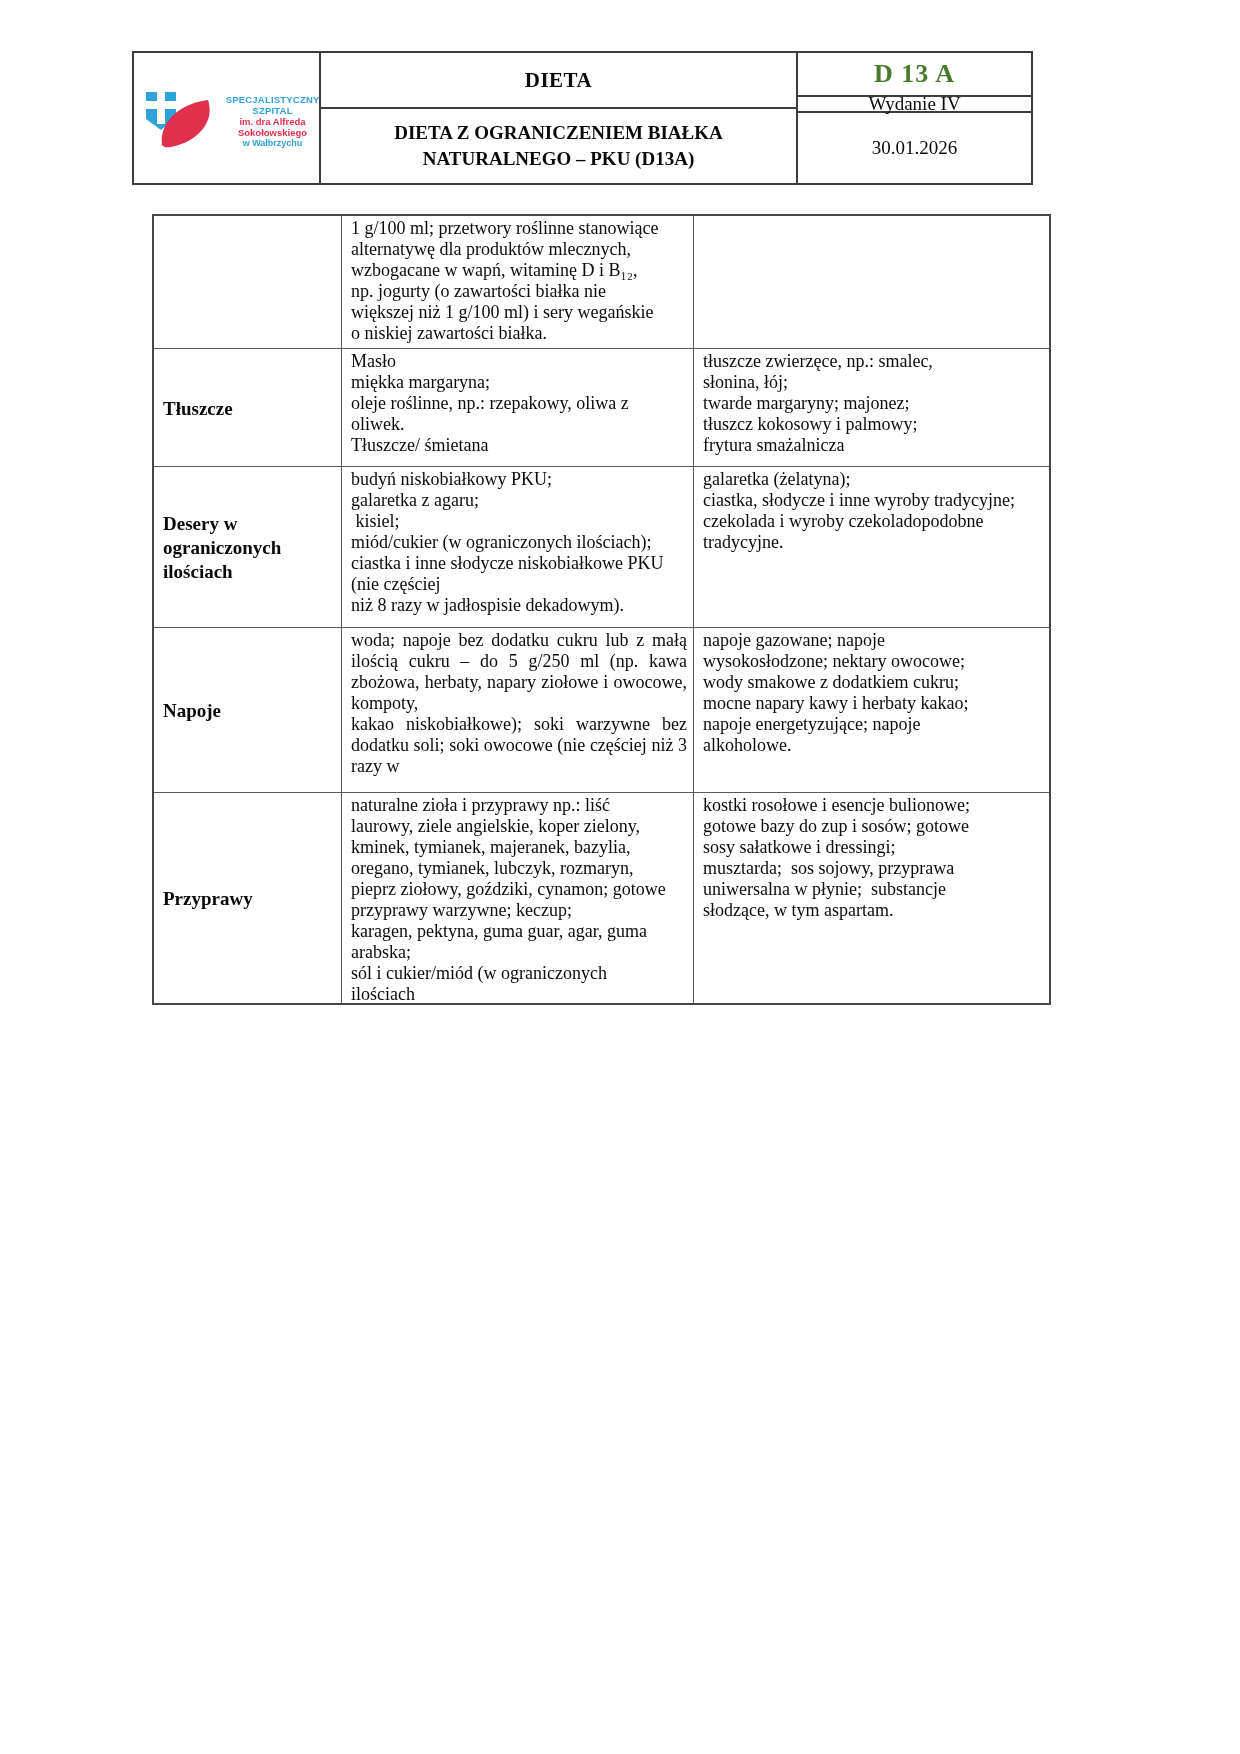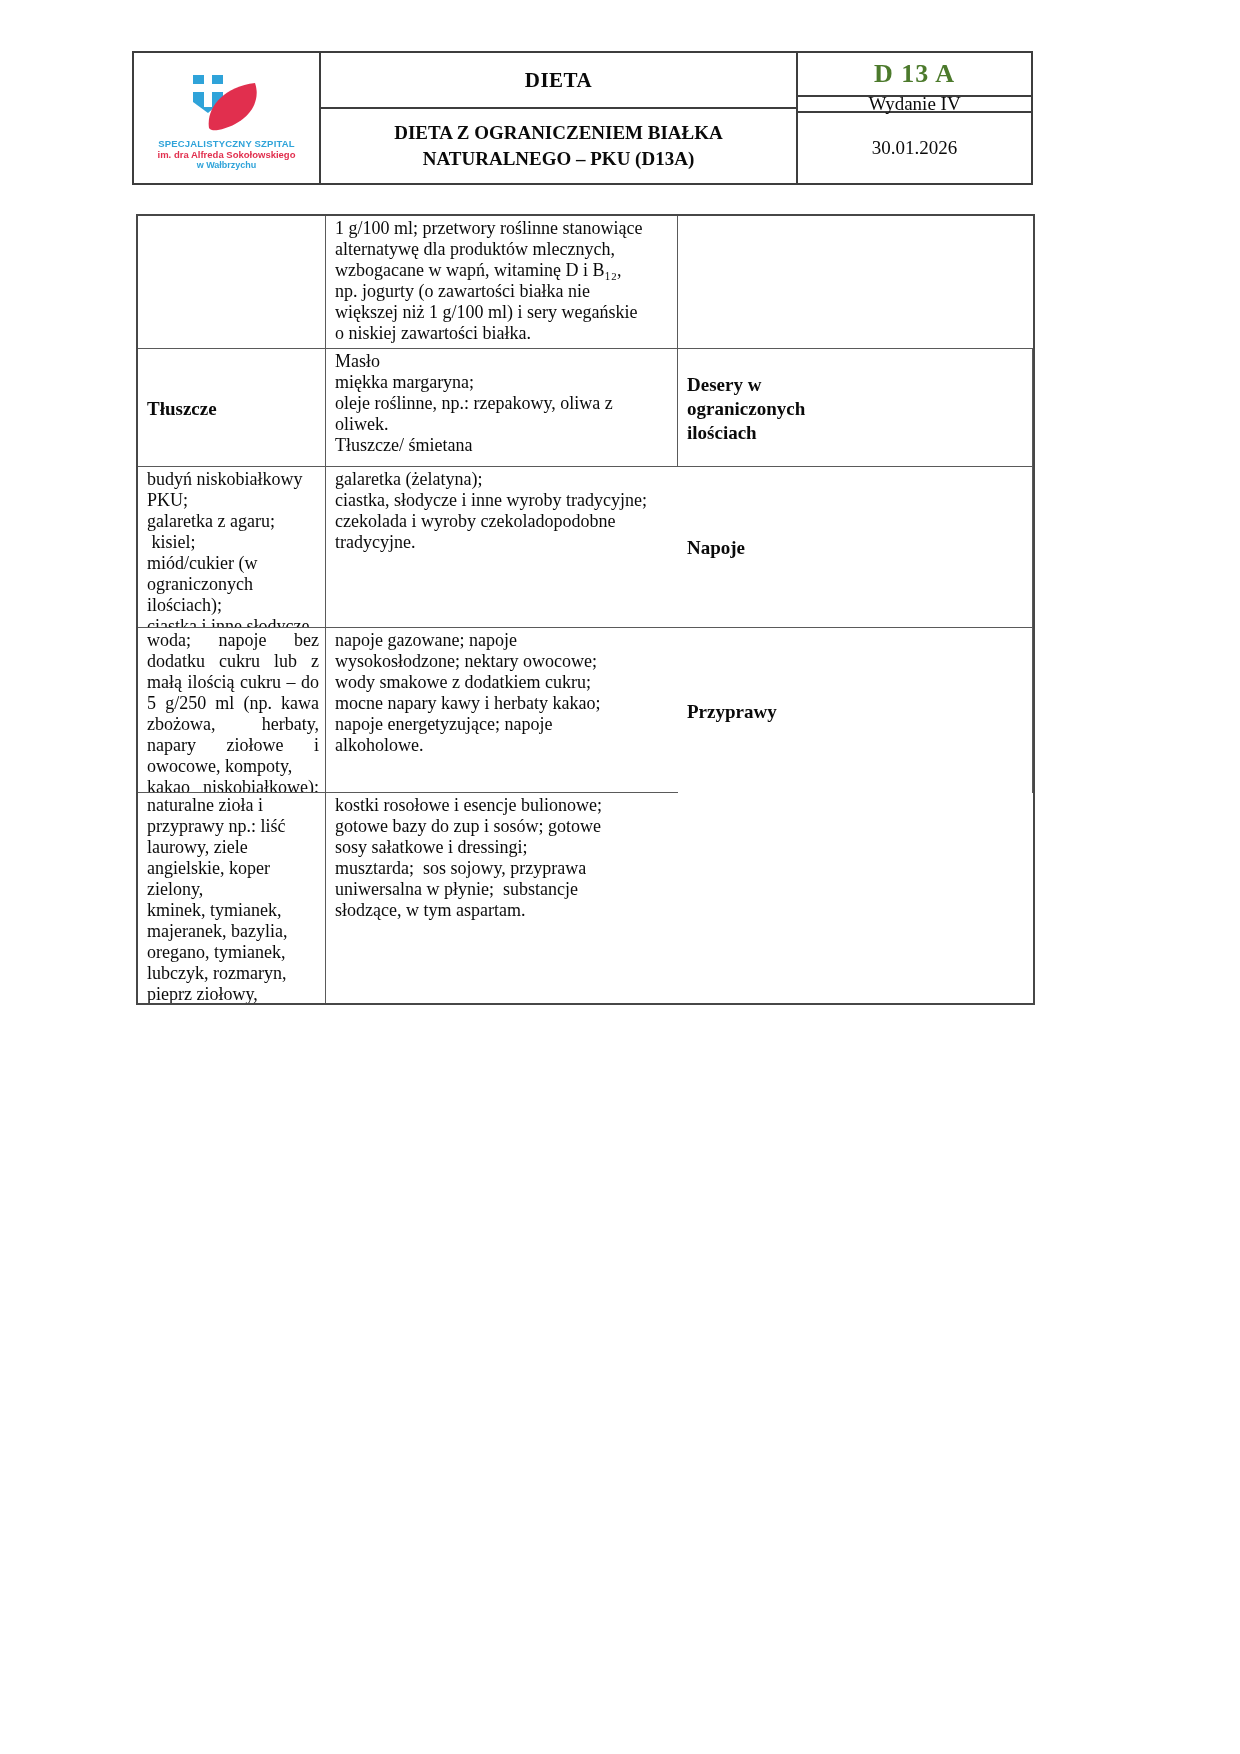"SPECJALISTYCZNY SZPITAL" .logo-cell { flex-direction: column -> row }
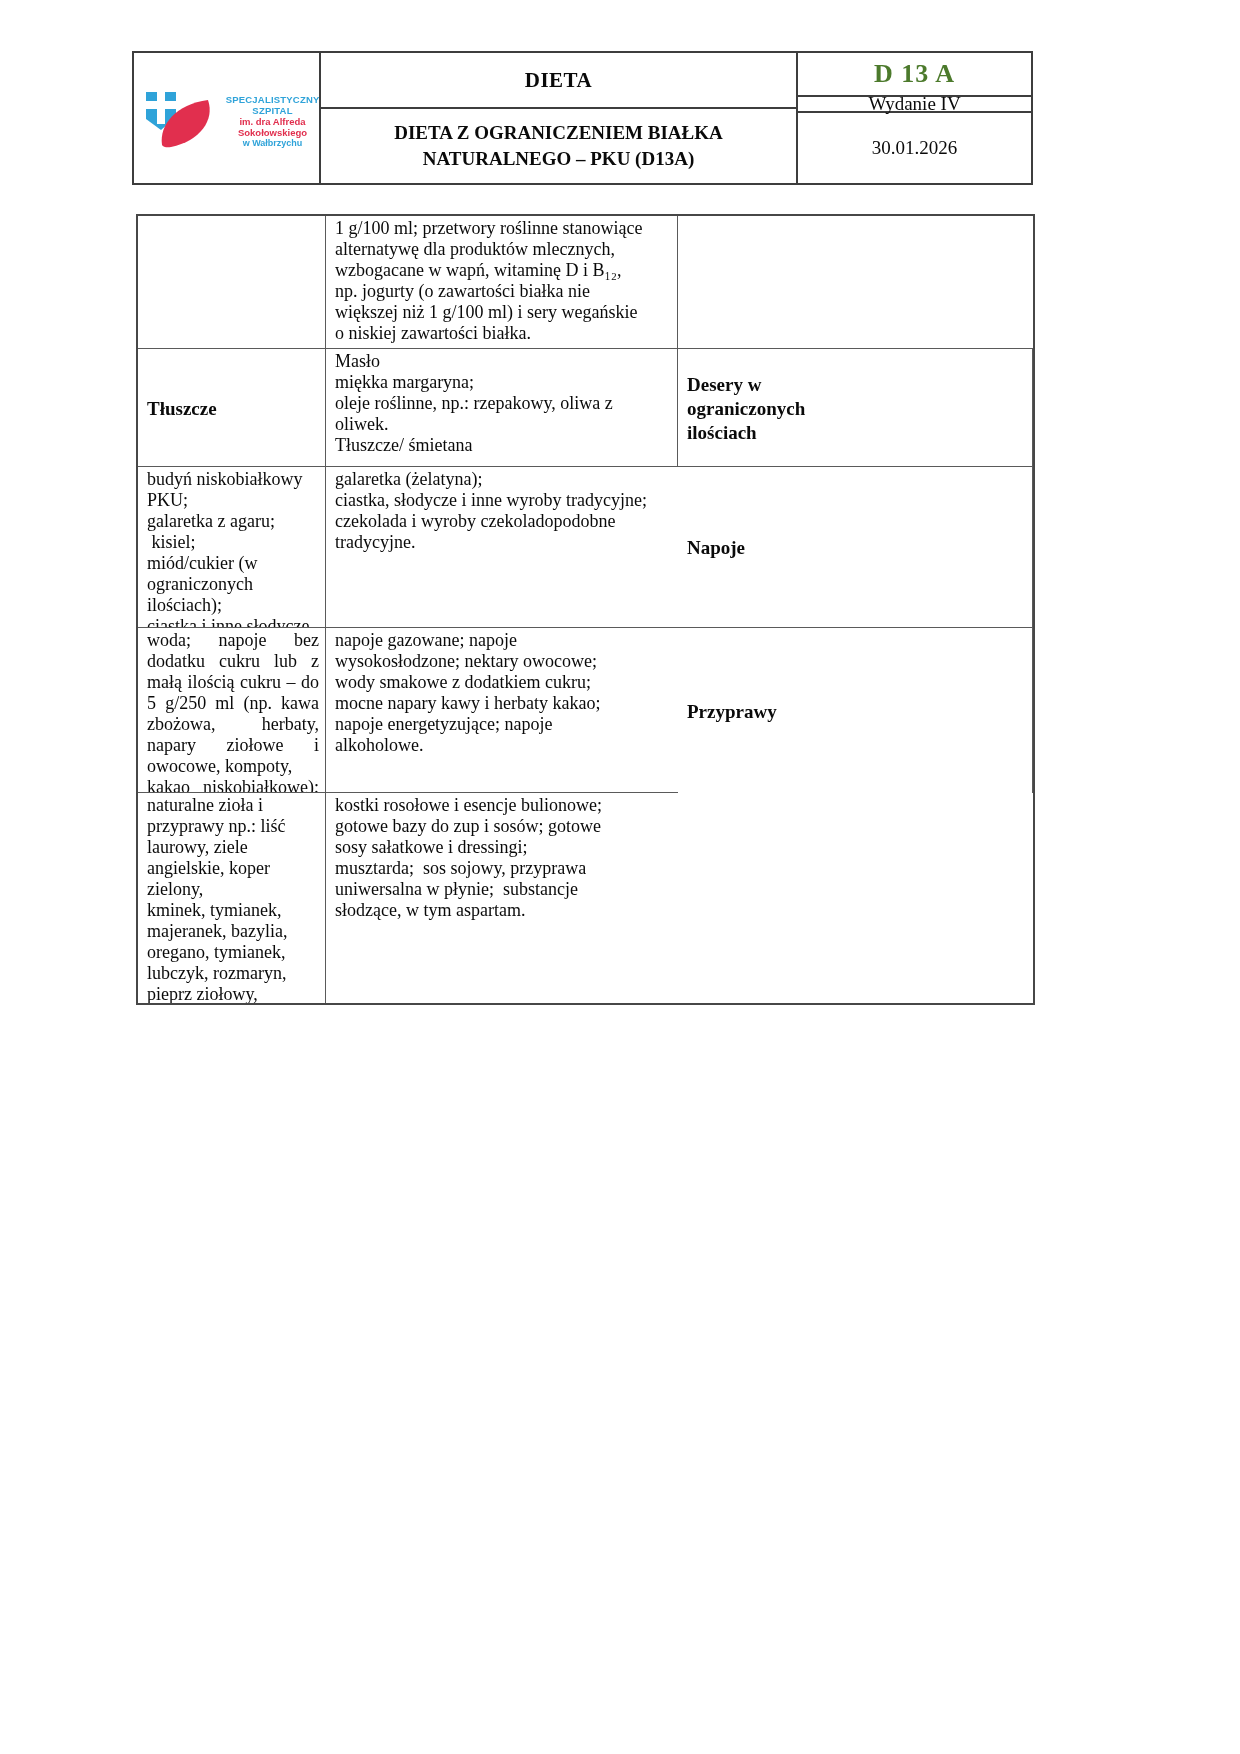"1 g/100 ml; przetwory roślinne" .diet-table { margin-left: 4px -> 20px }
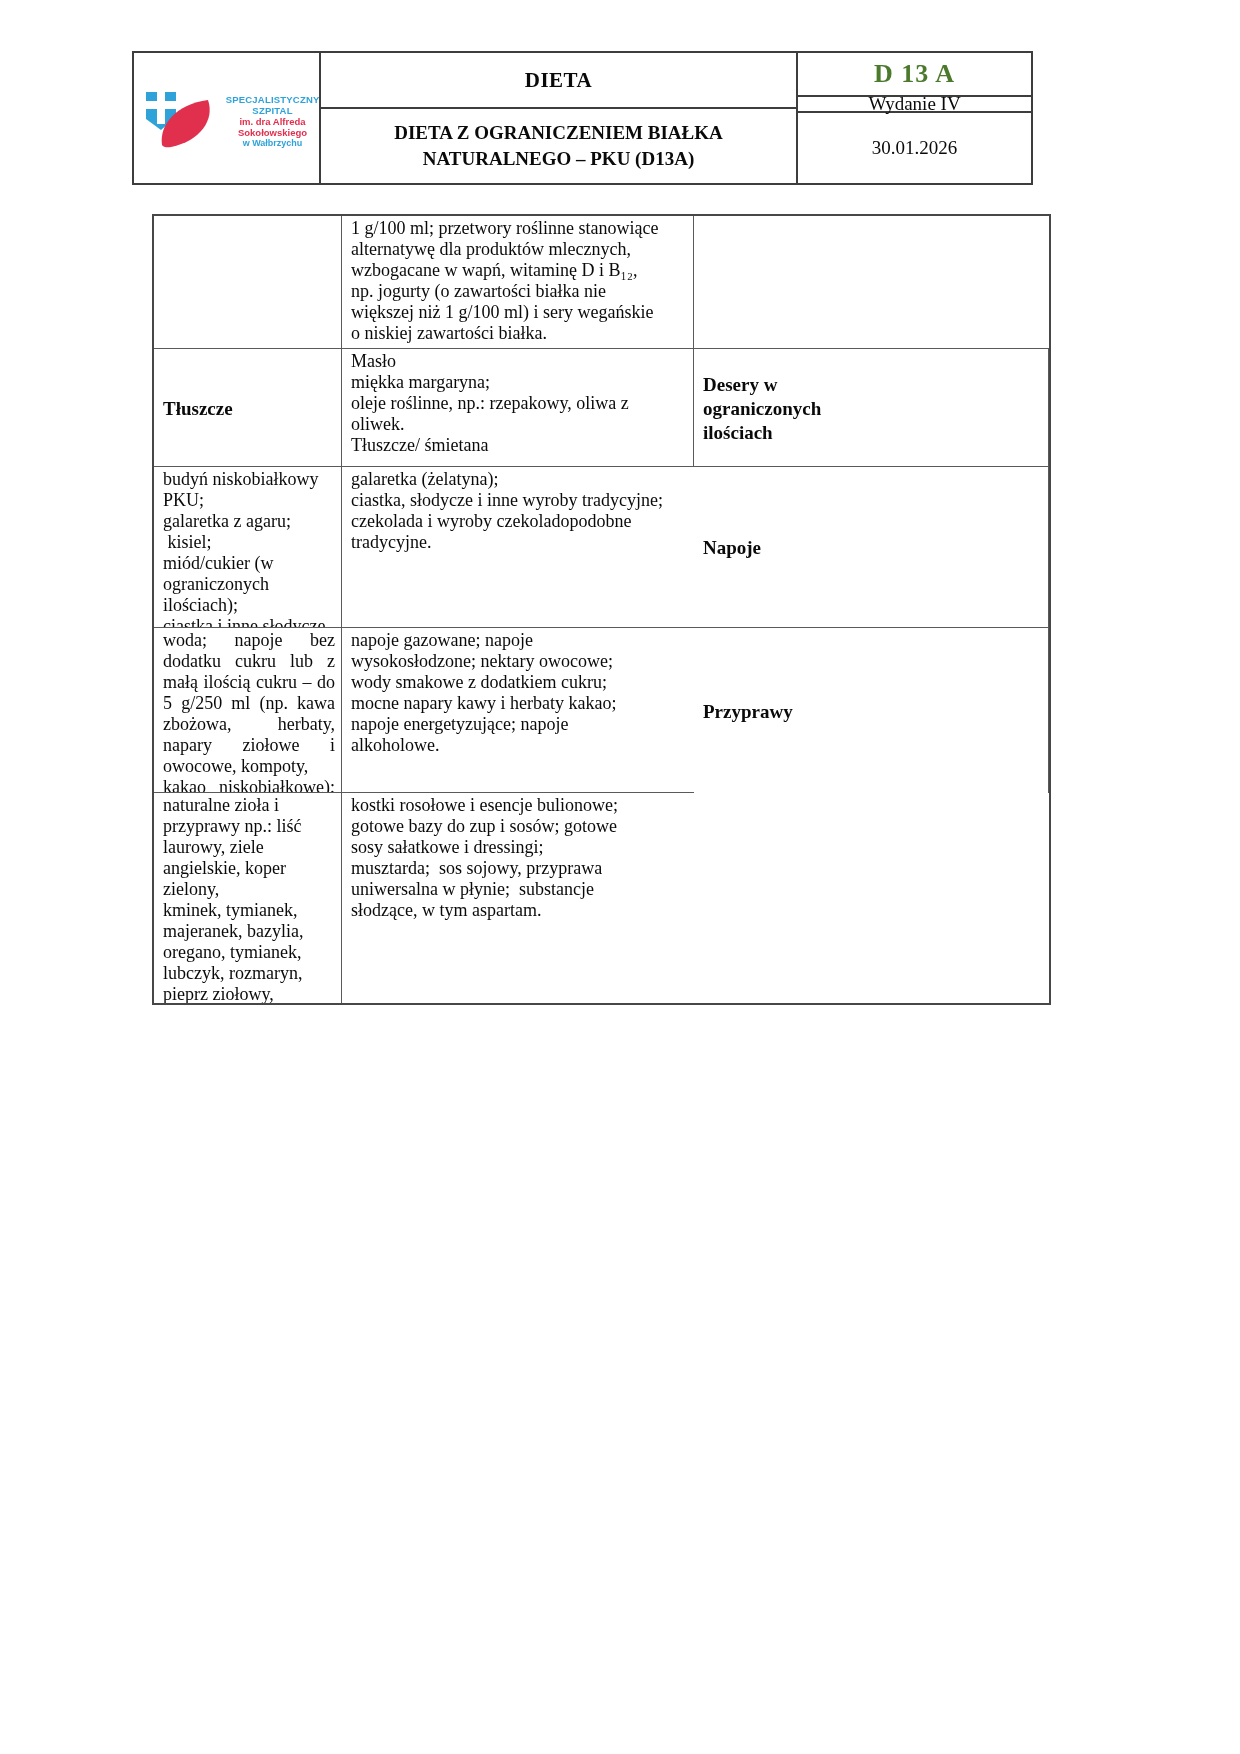"tłuszcze zwierzęce, np.: smalec," div.cell { html: none -> <div>tłuszcze zwierzęce, np.: smalec, słonina, łój; twarde margaryny; majonez; tłuszcz kokosowy i palmowy; frytura smażalnicza</div> }
